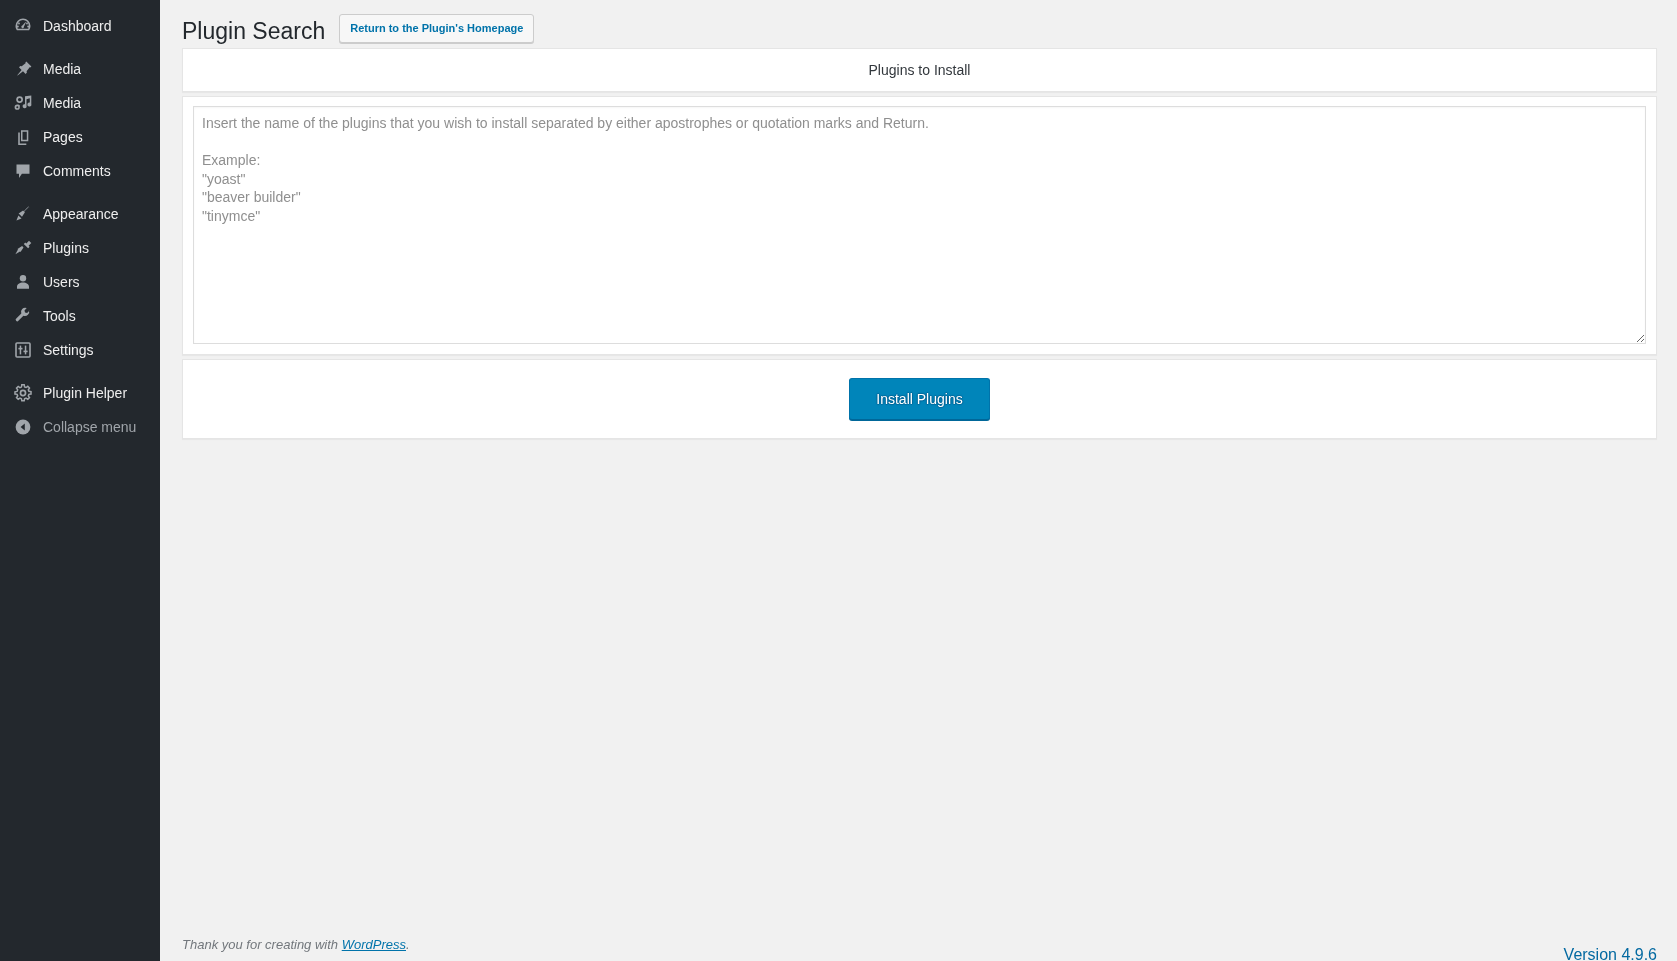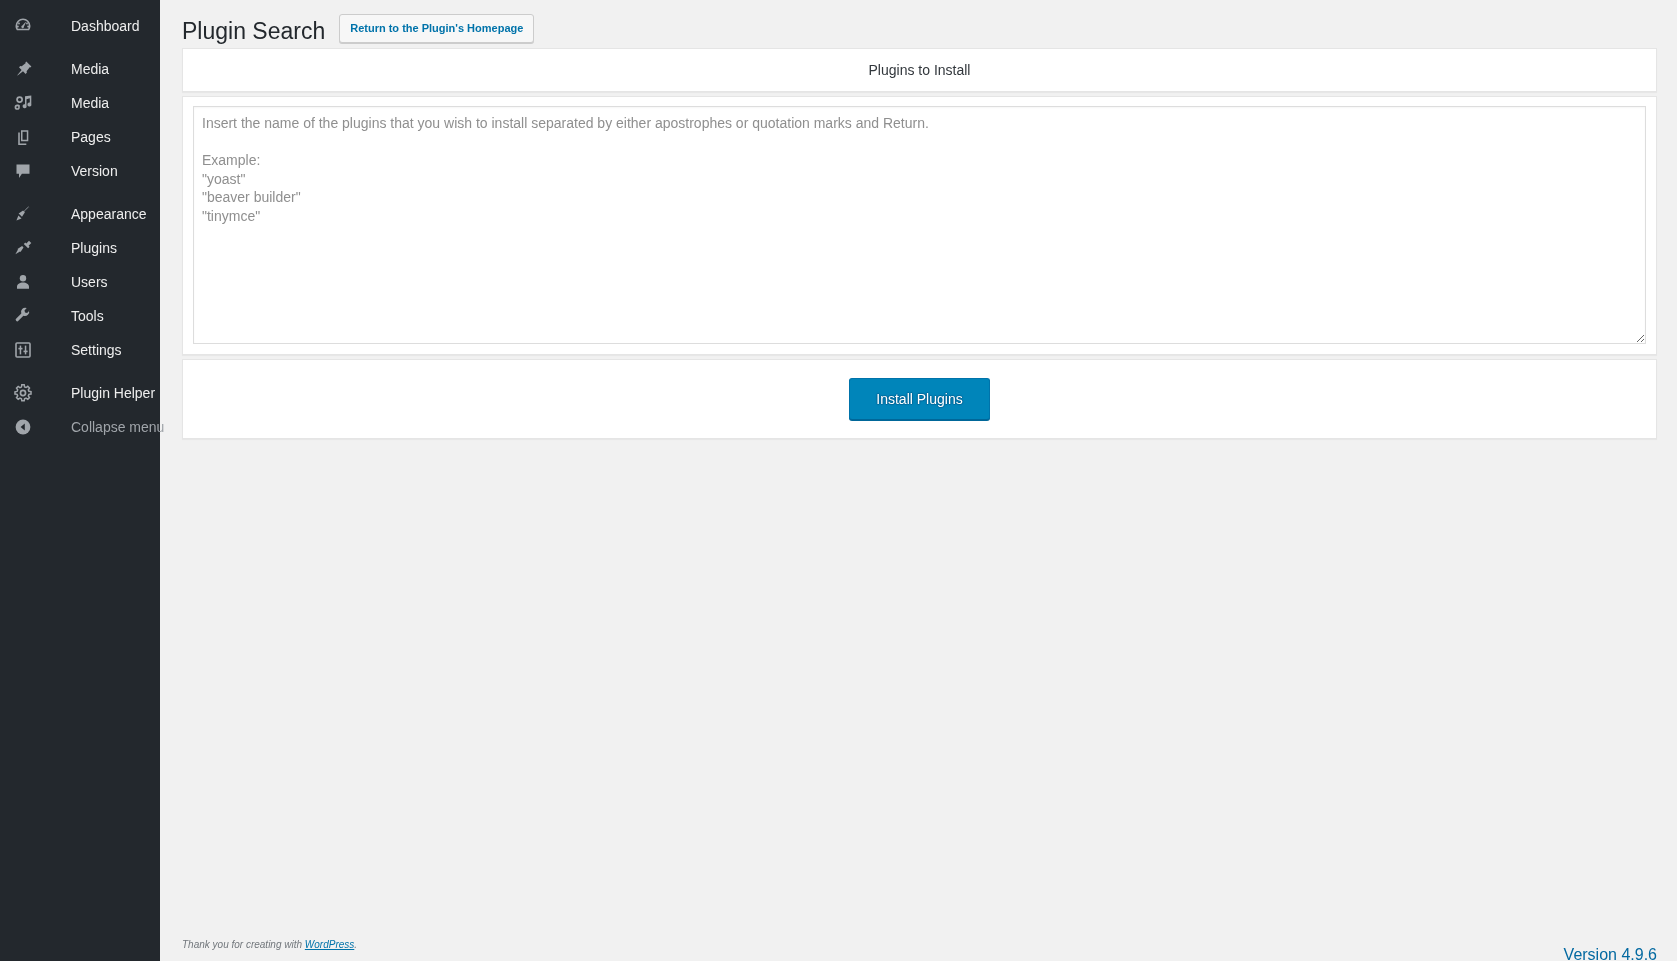"Dashboard" .menu-item { gap: 28px -> none }
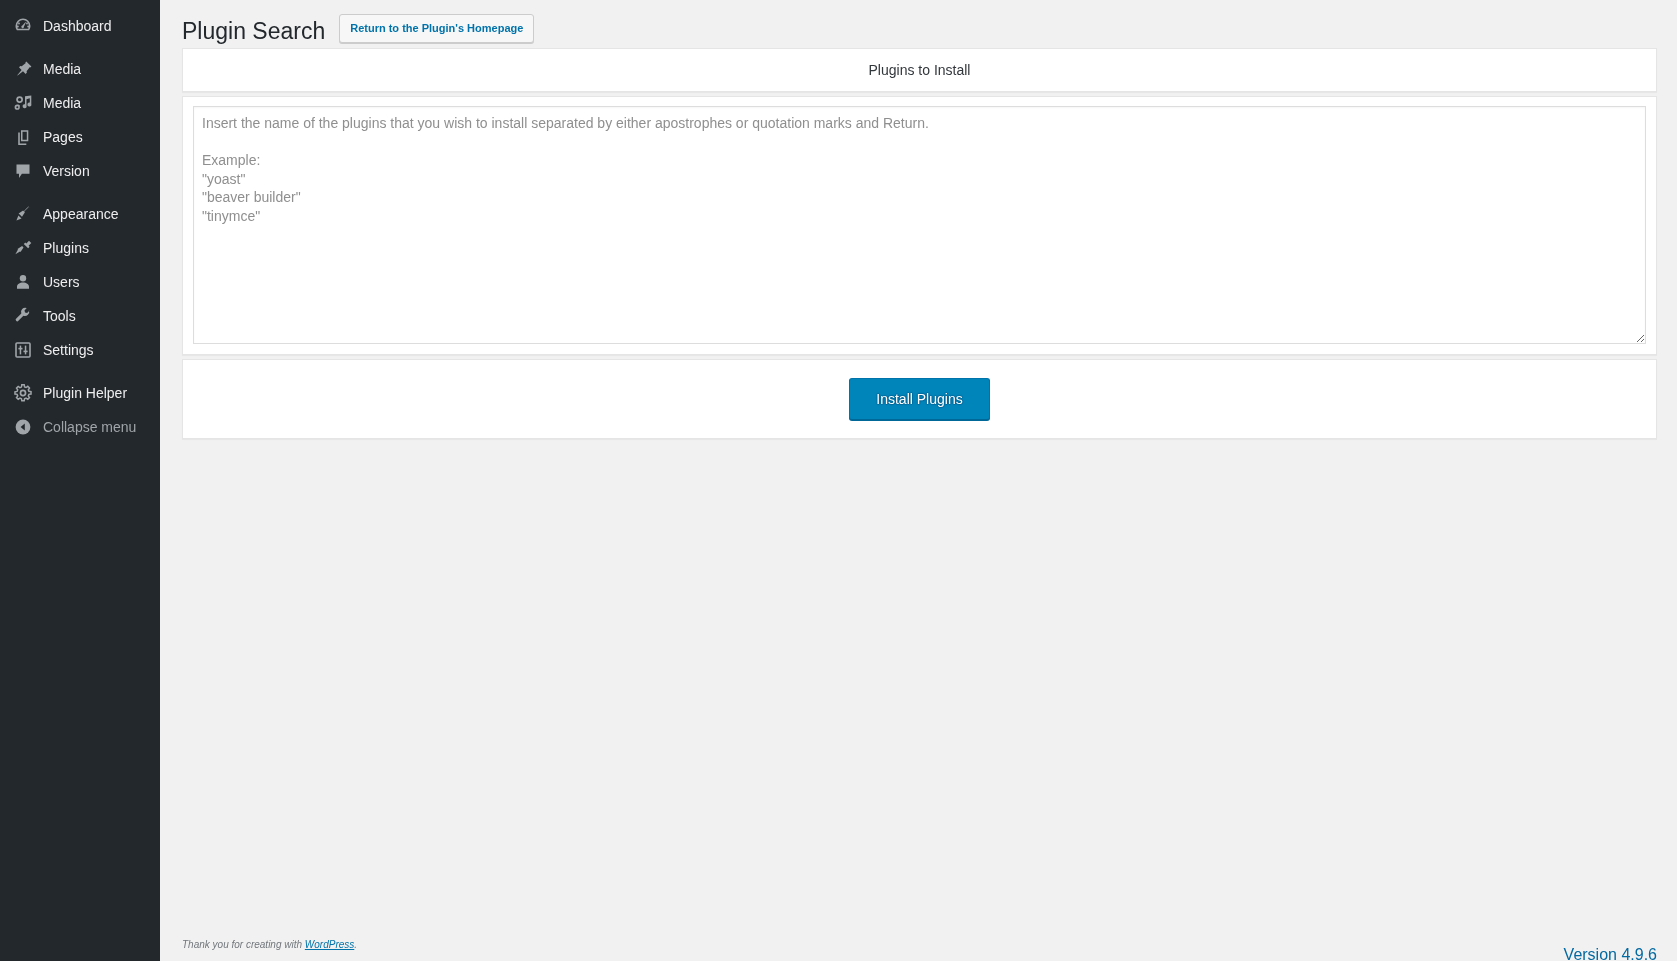"Version" span.mi-label { text: Version -> Comments }
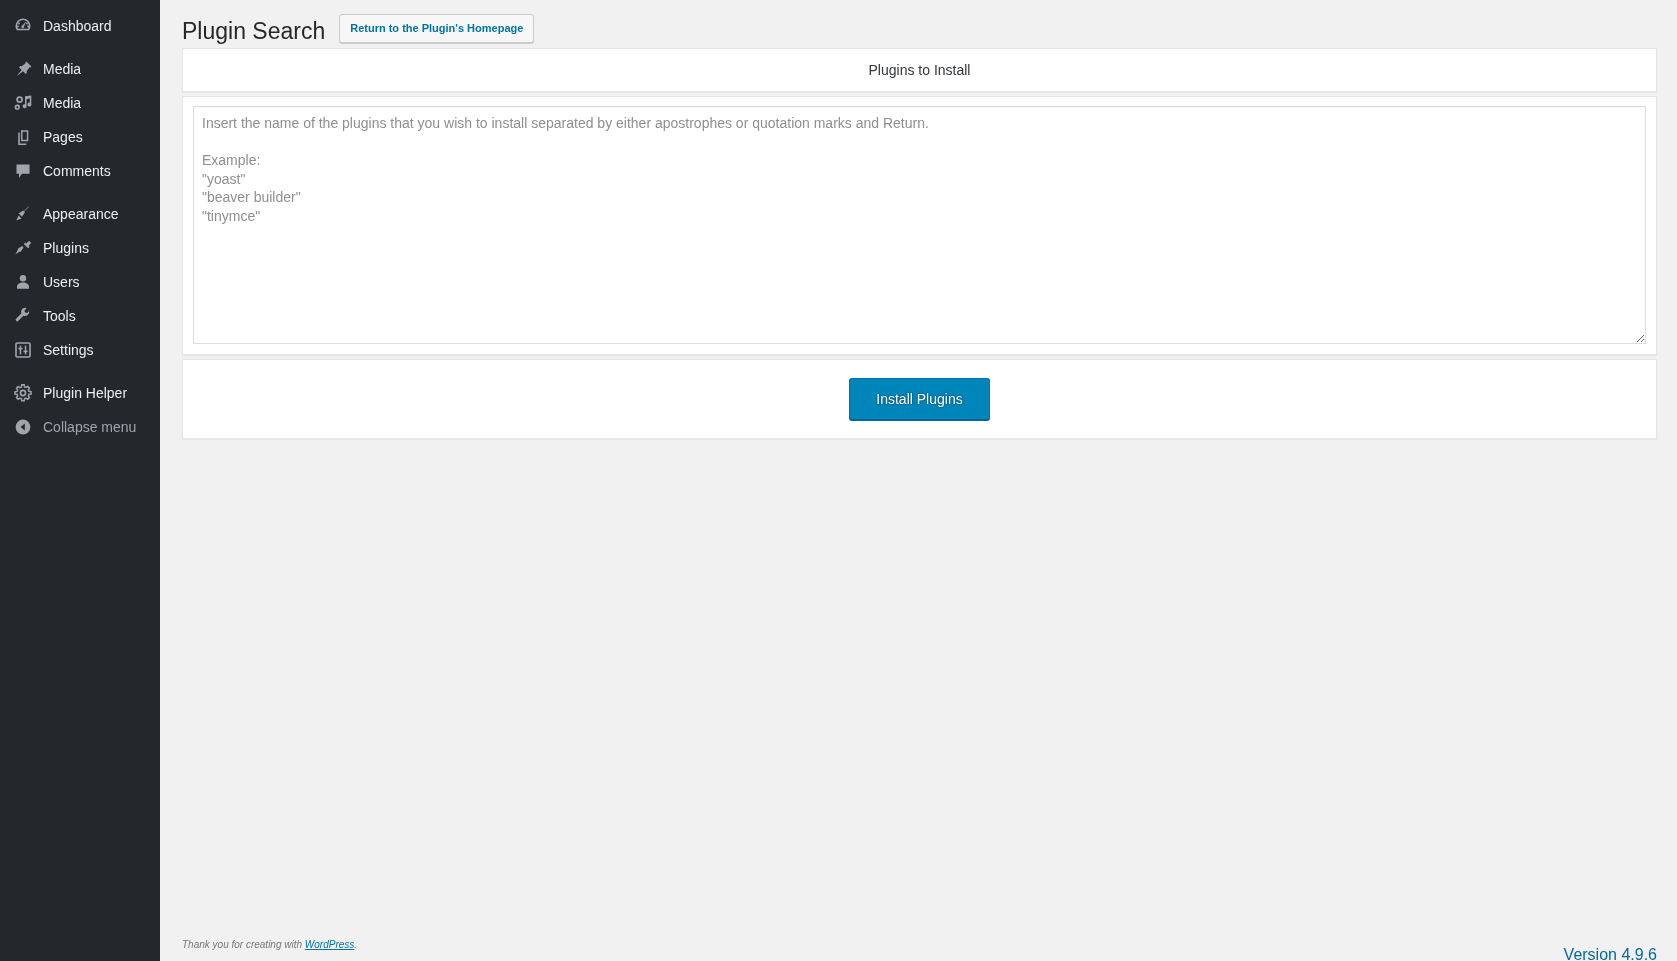"Thank you for creating with" .footer-left { font-size: 10px -> 13px }
